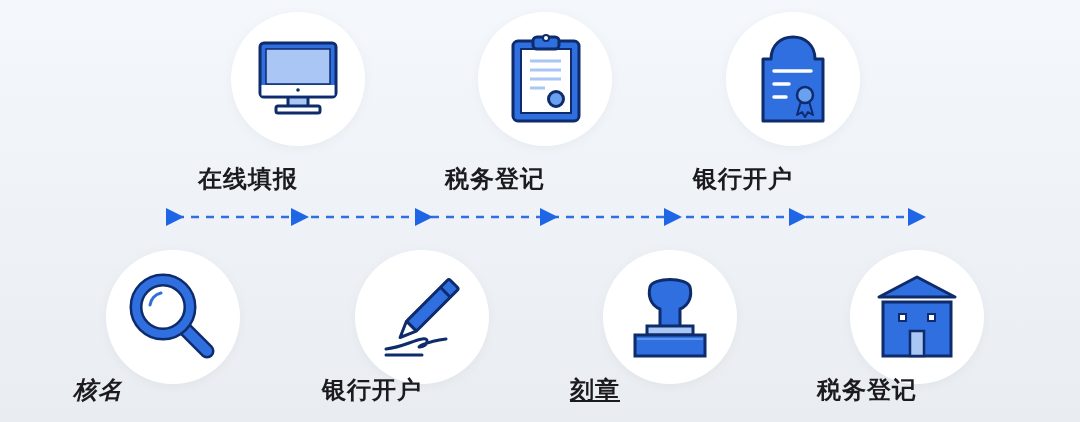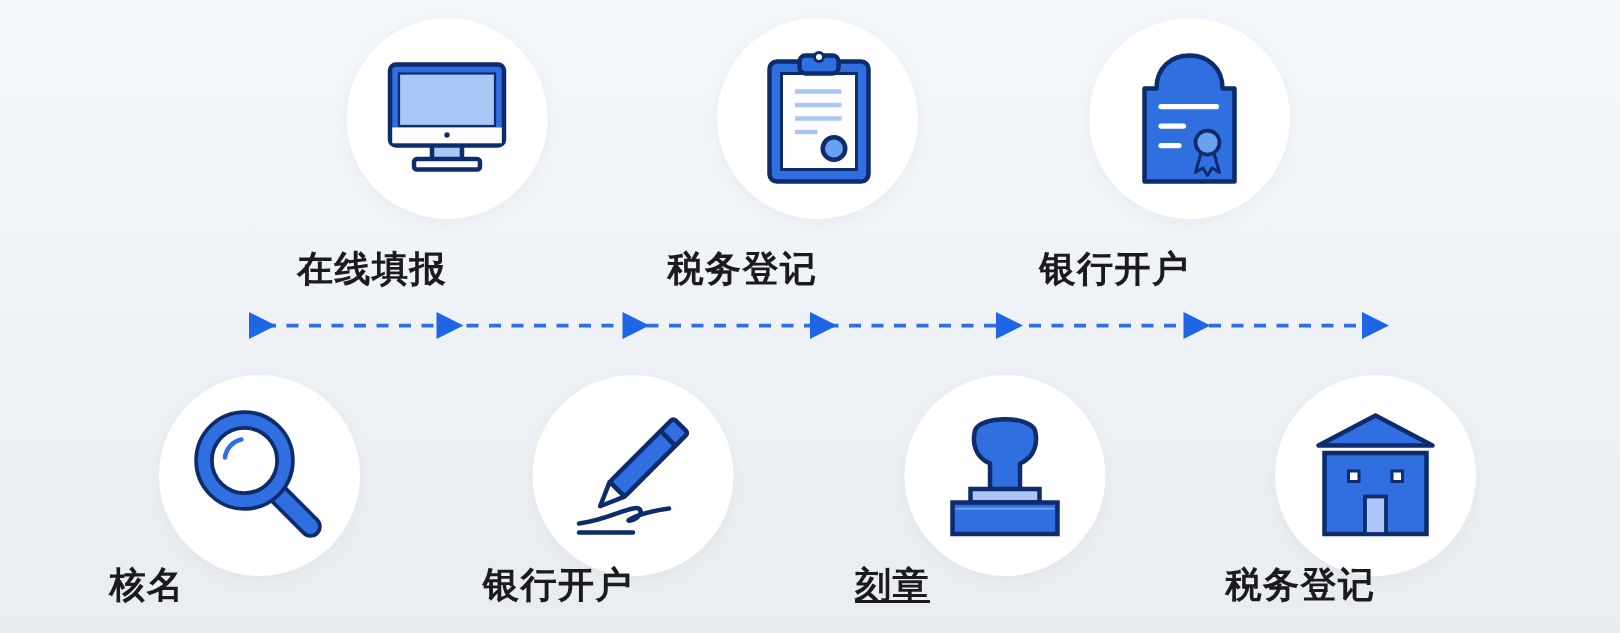"核名" div.label { font-style: none -> italic }
